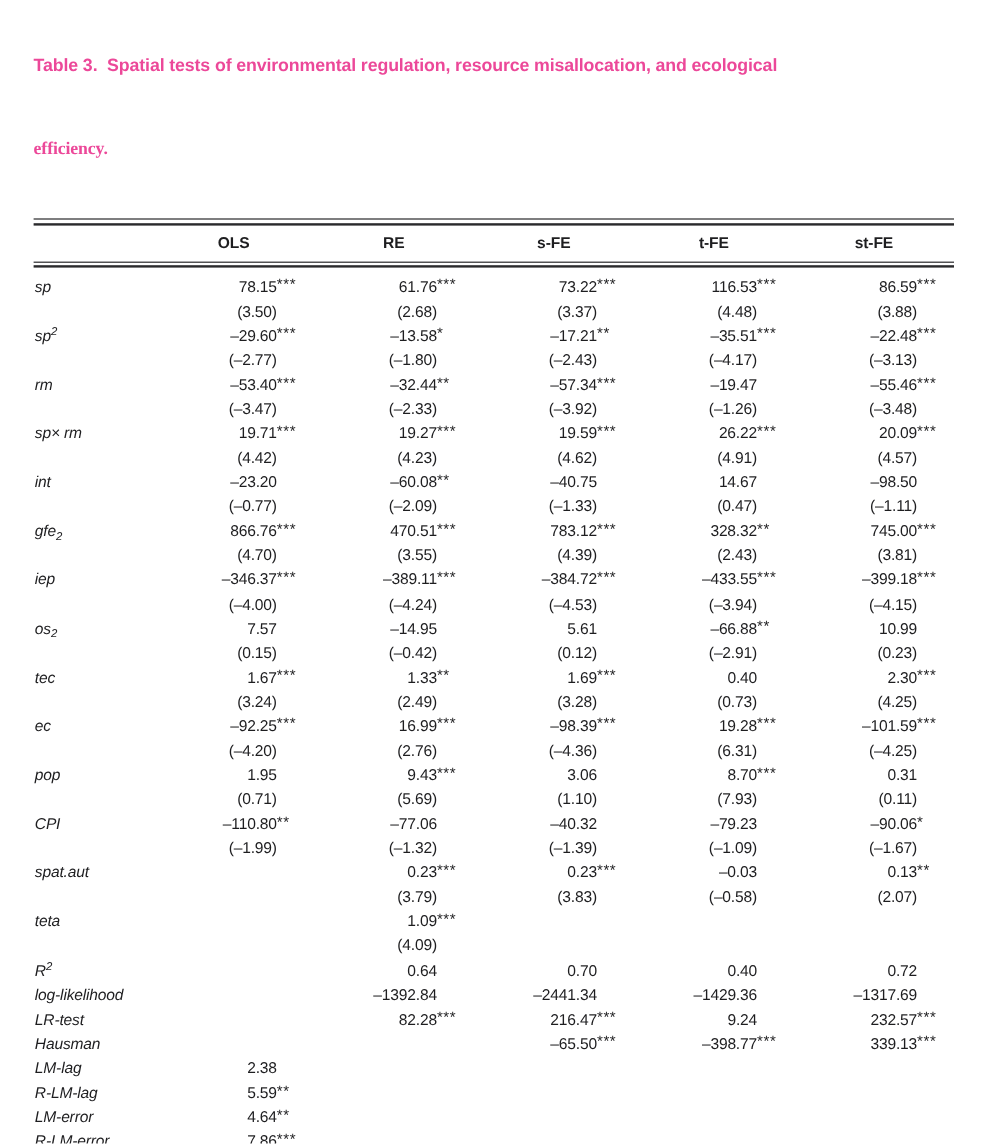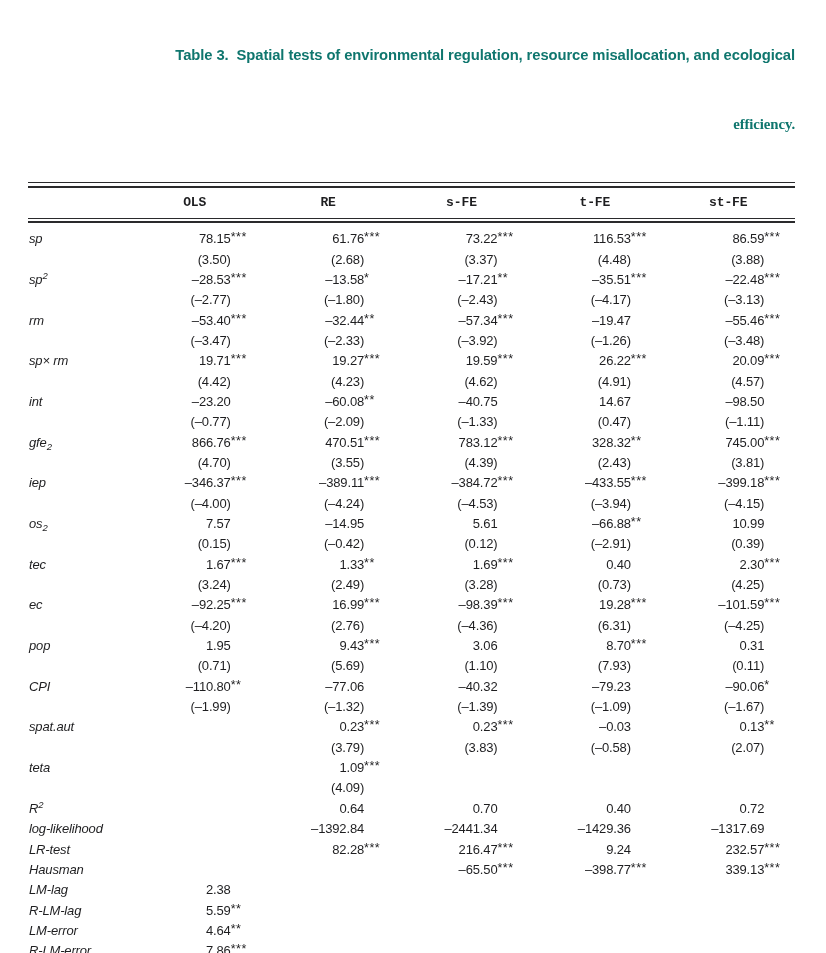"Table 3. Spatial tests of" .title { color: #0f766e -> #ec4899; text-align: right -> none }
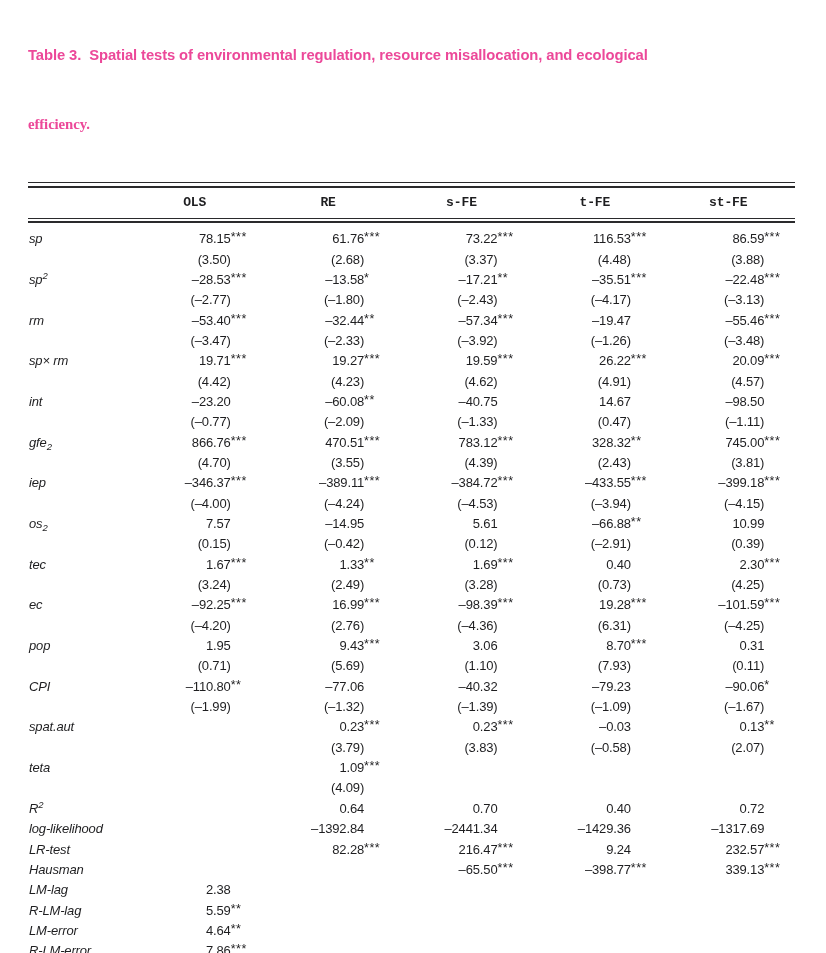"OLS" .header-row { font-family: Liberation Mono, monospace -> none }
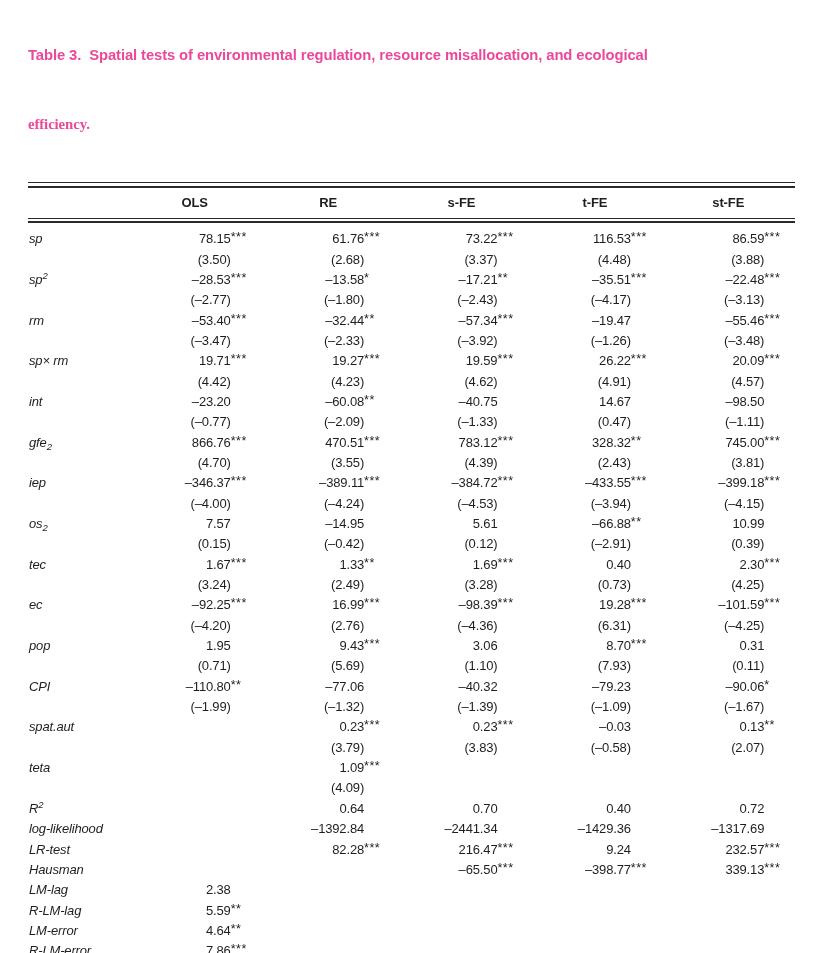"–28.53" span { text: 28.53 -> 29.60 }
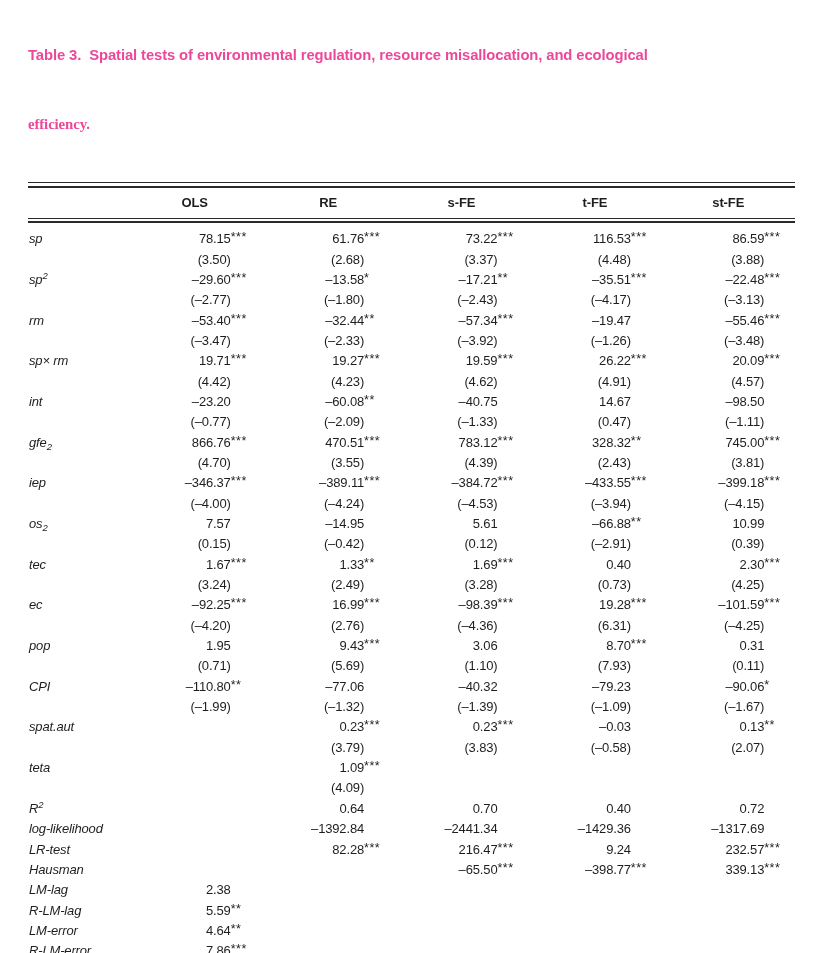"(0.39)" div.val { text: 0.39 -> 0.23 }
